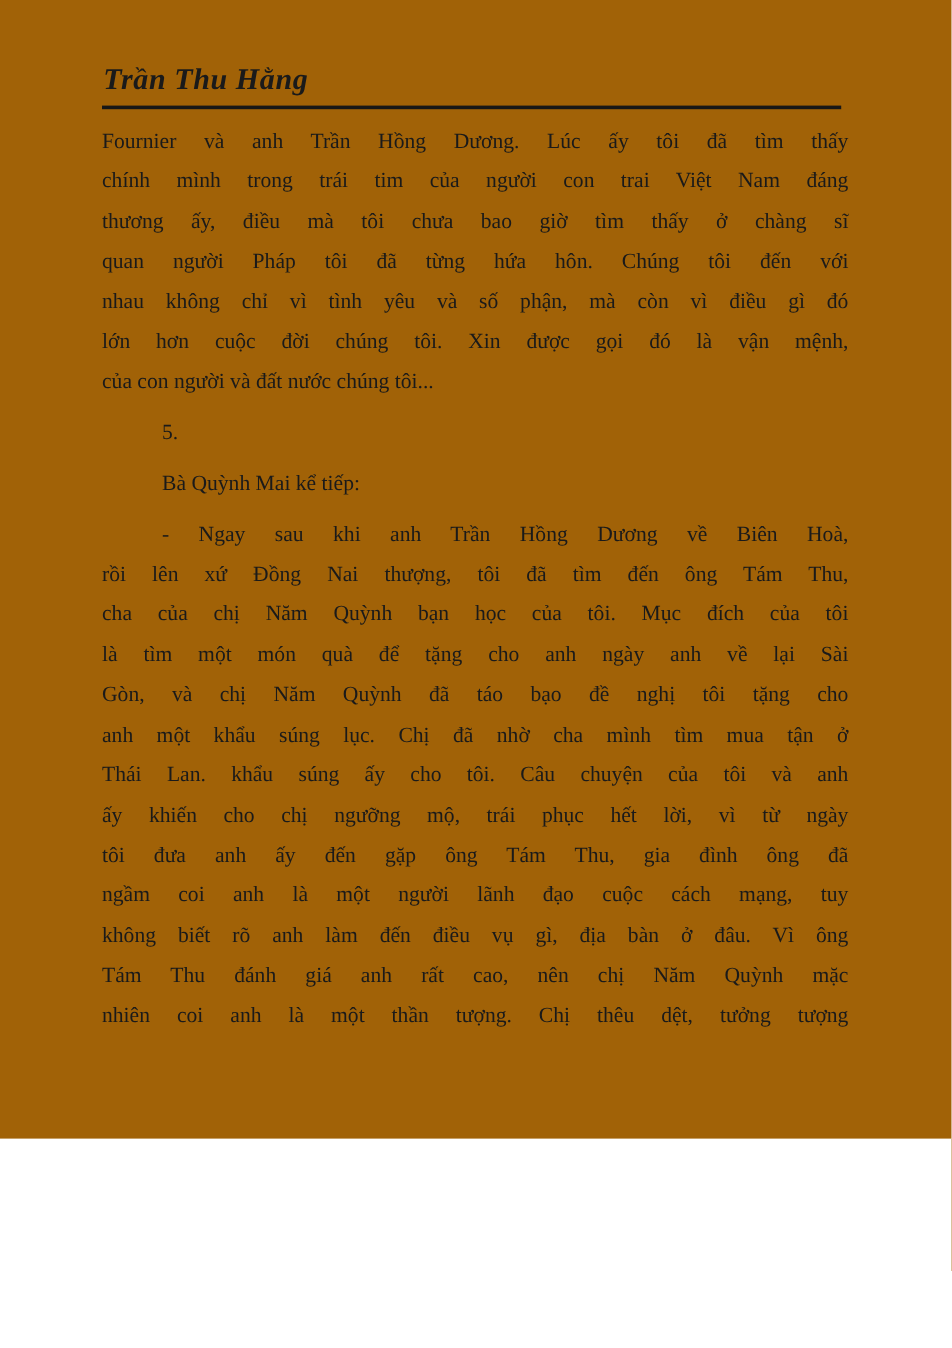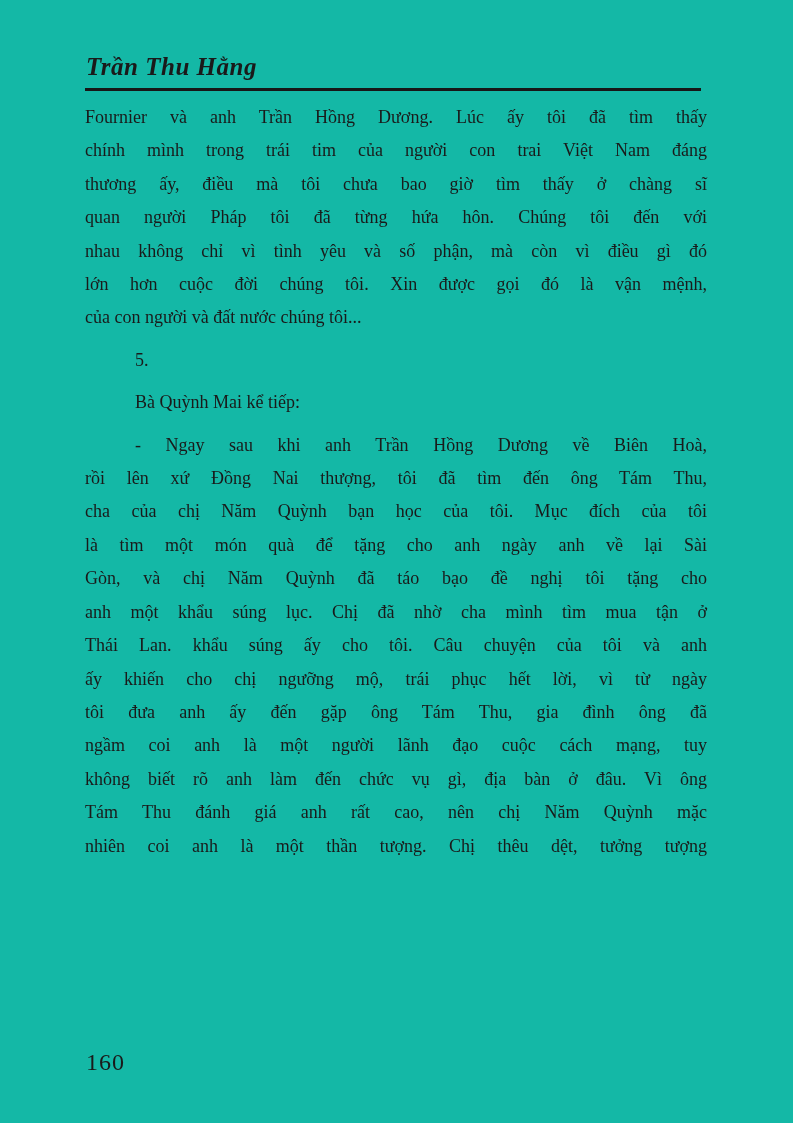"Trần Thu Hằng" .page { background: #14b8a6 -> #a16207; height: 1123px -> 949px }
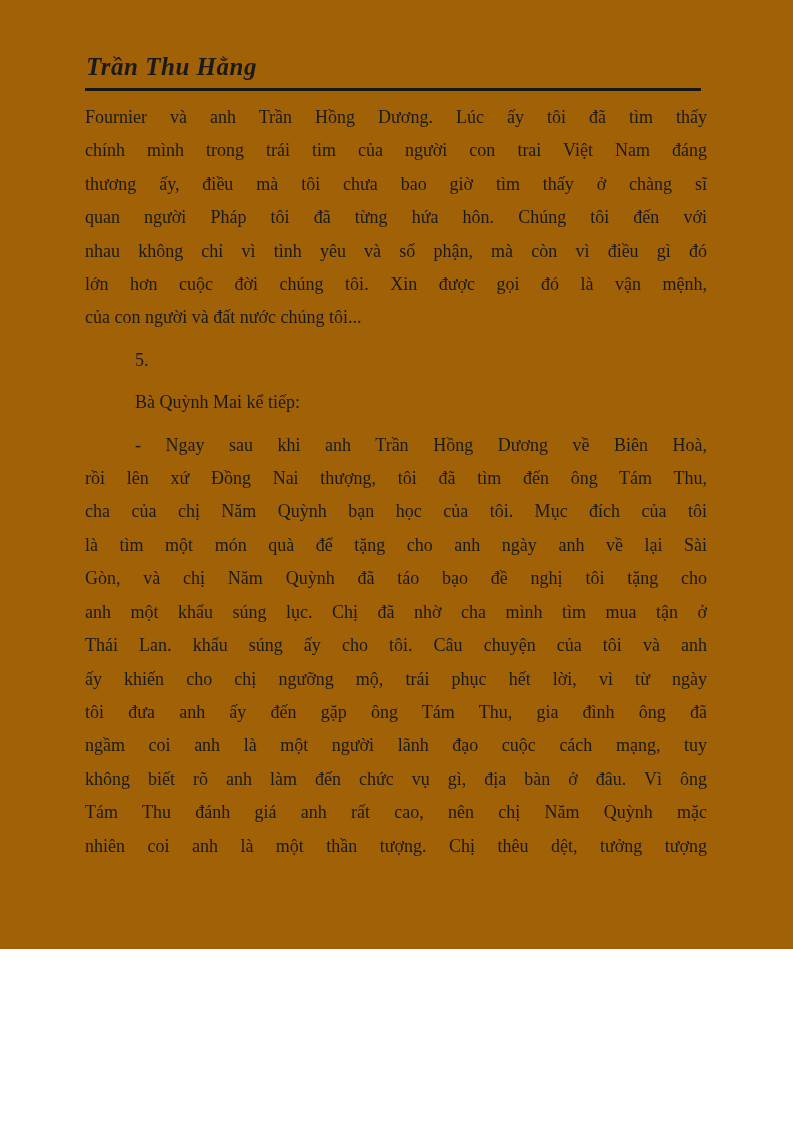"không biết rõ anh làm" span.line { text: chức -> điều }
